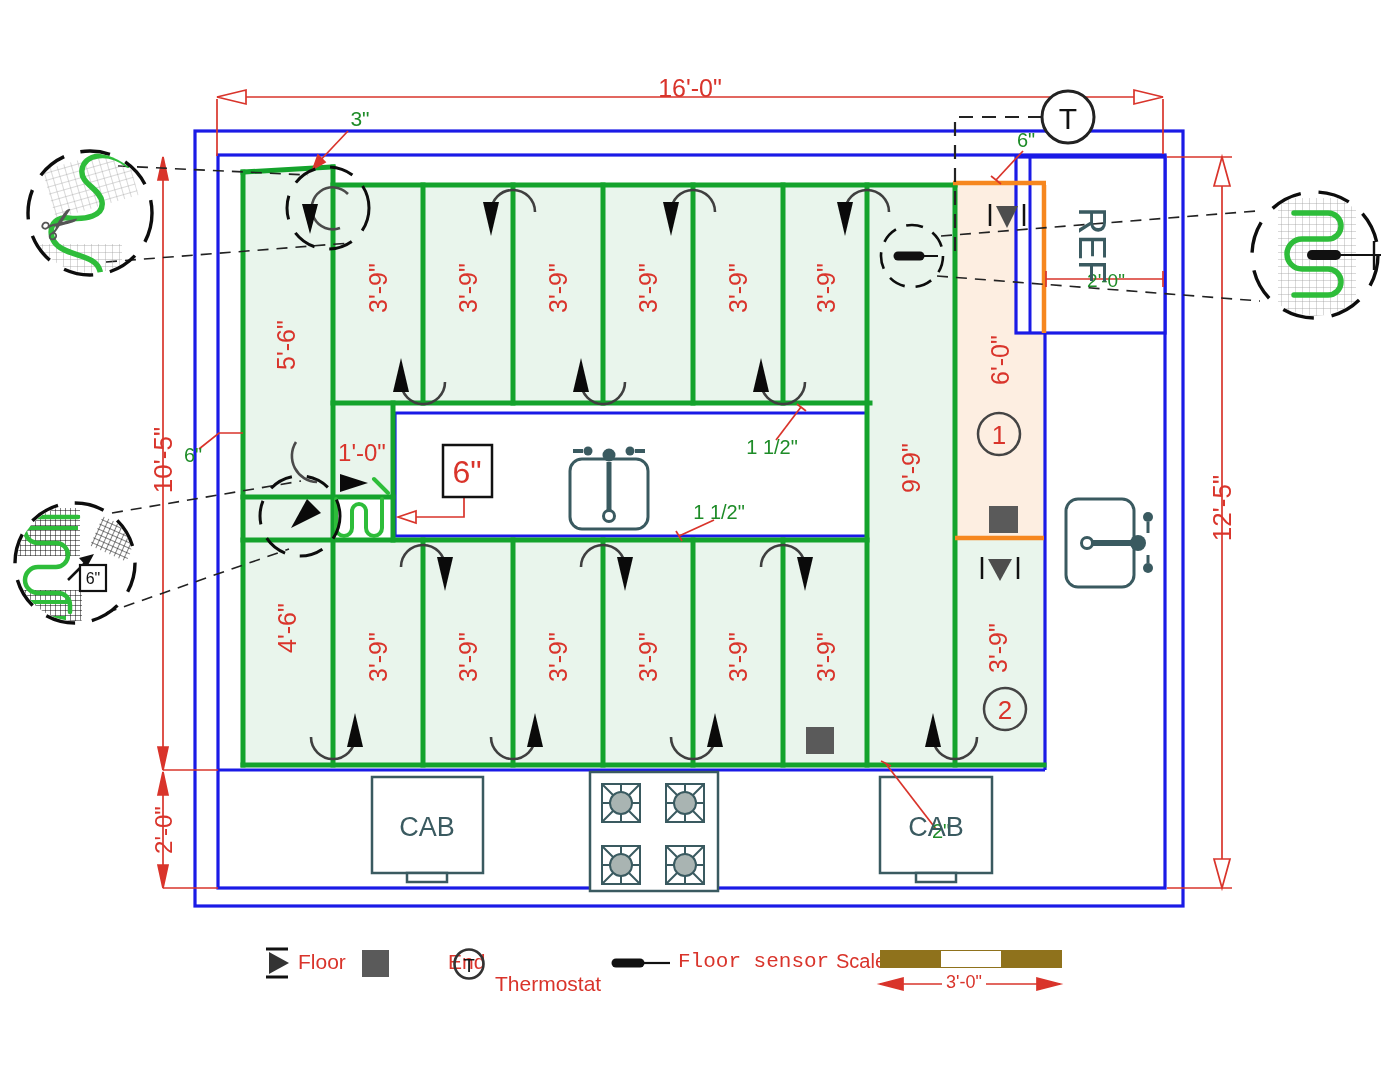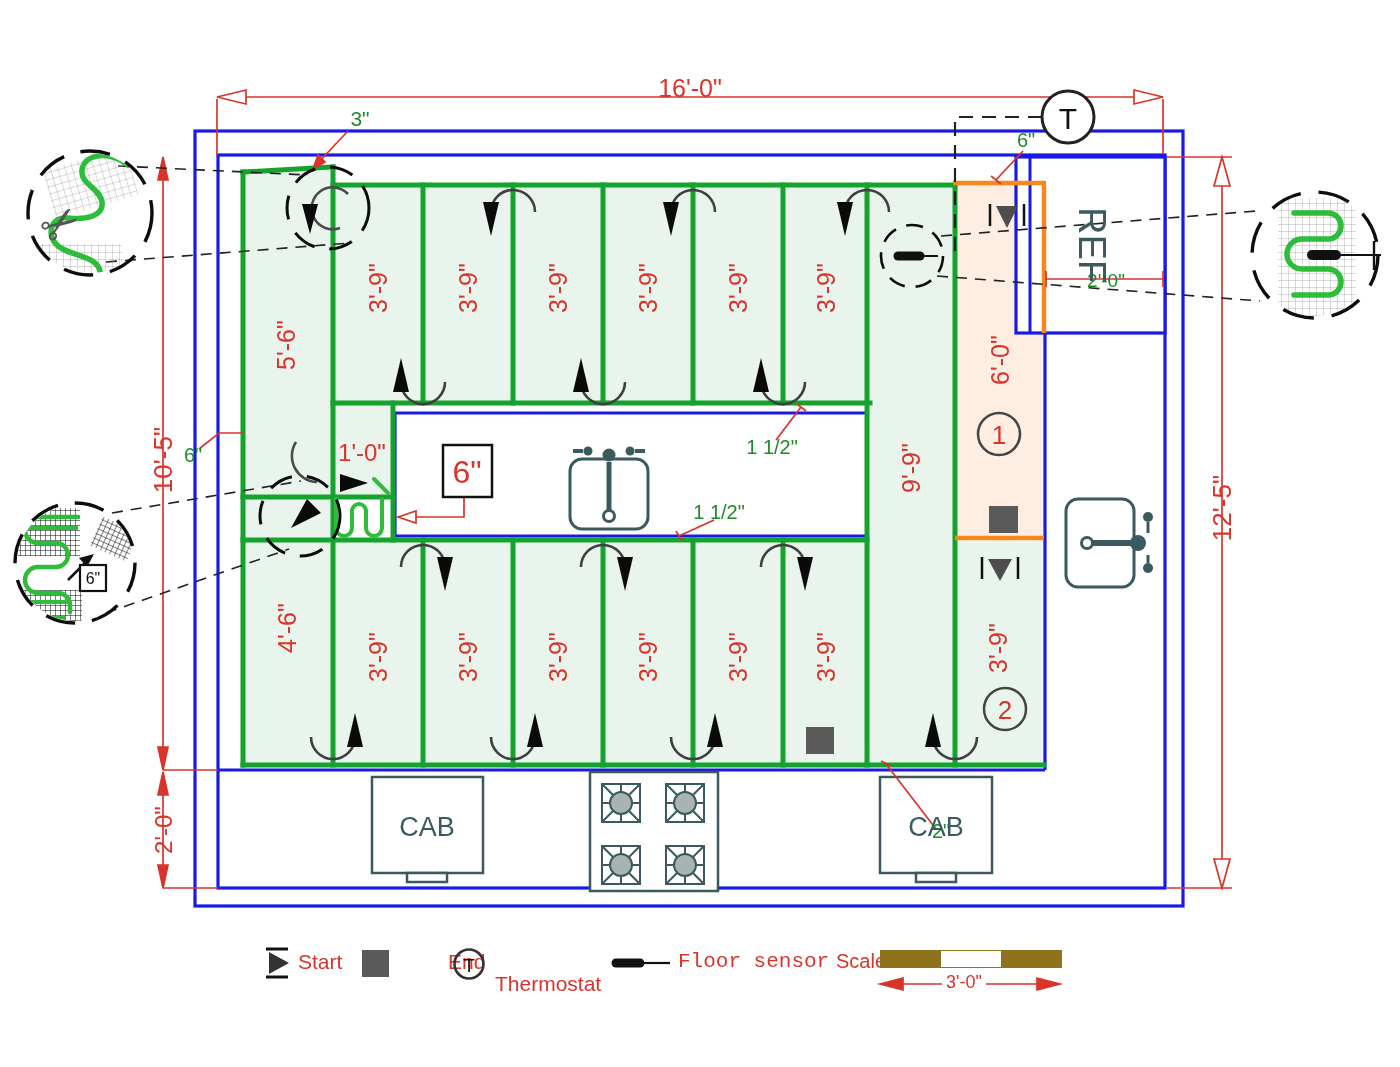"Start" div.legend-text { text: Start -> Floor }
